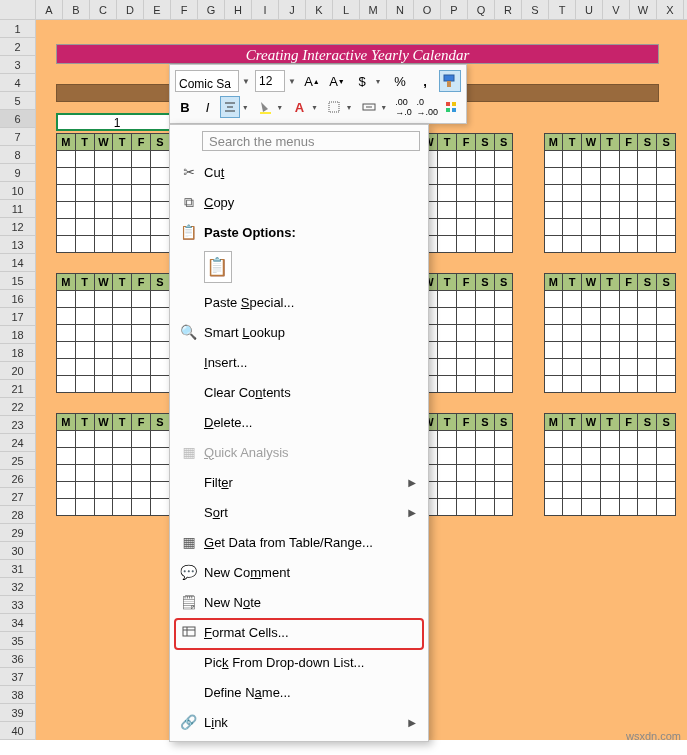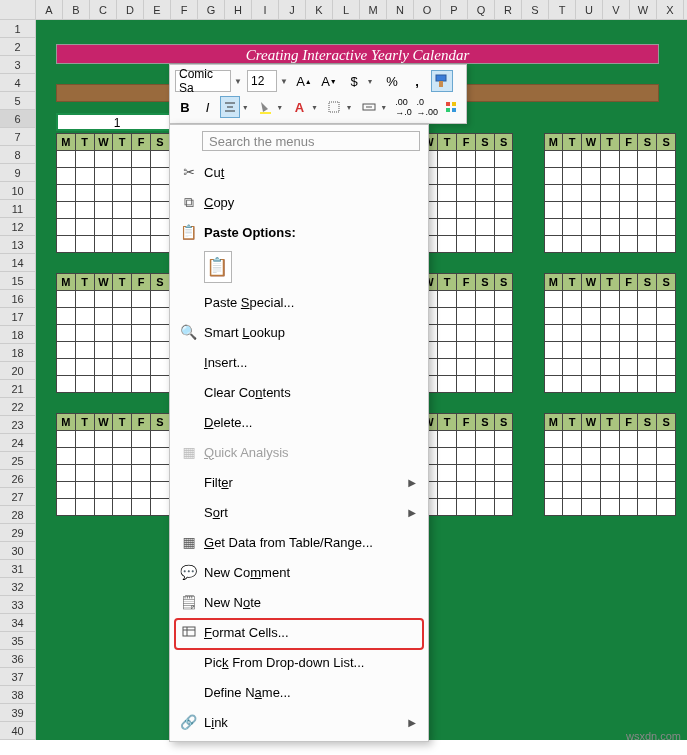"Creating Interactive Yearly Calendar" .sheet { background: #15803d -> #fdba74 }
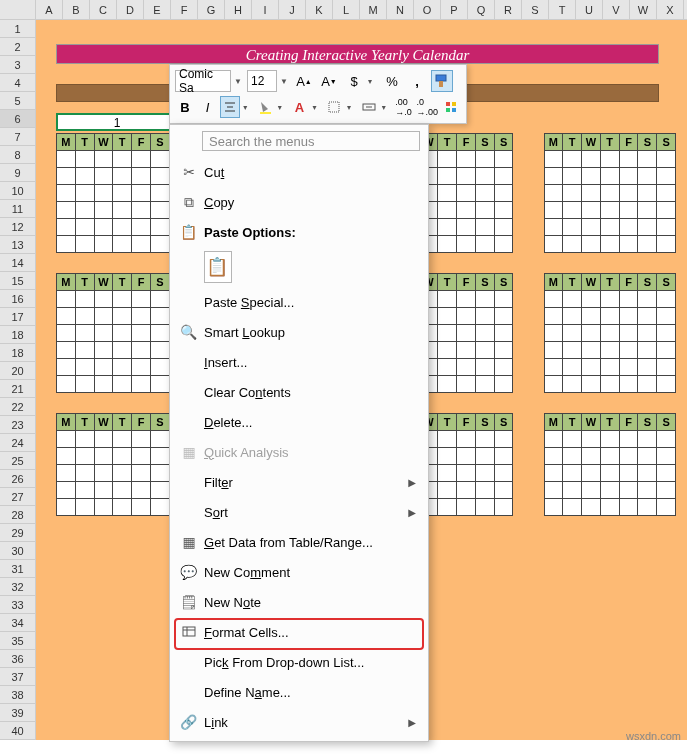"Comic Sa" .mt-font { align-items: none -> flex-end; width: 56px -> 64px }
